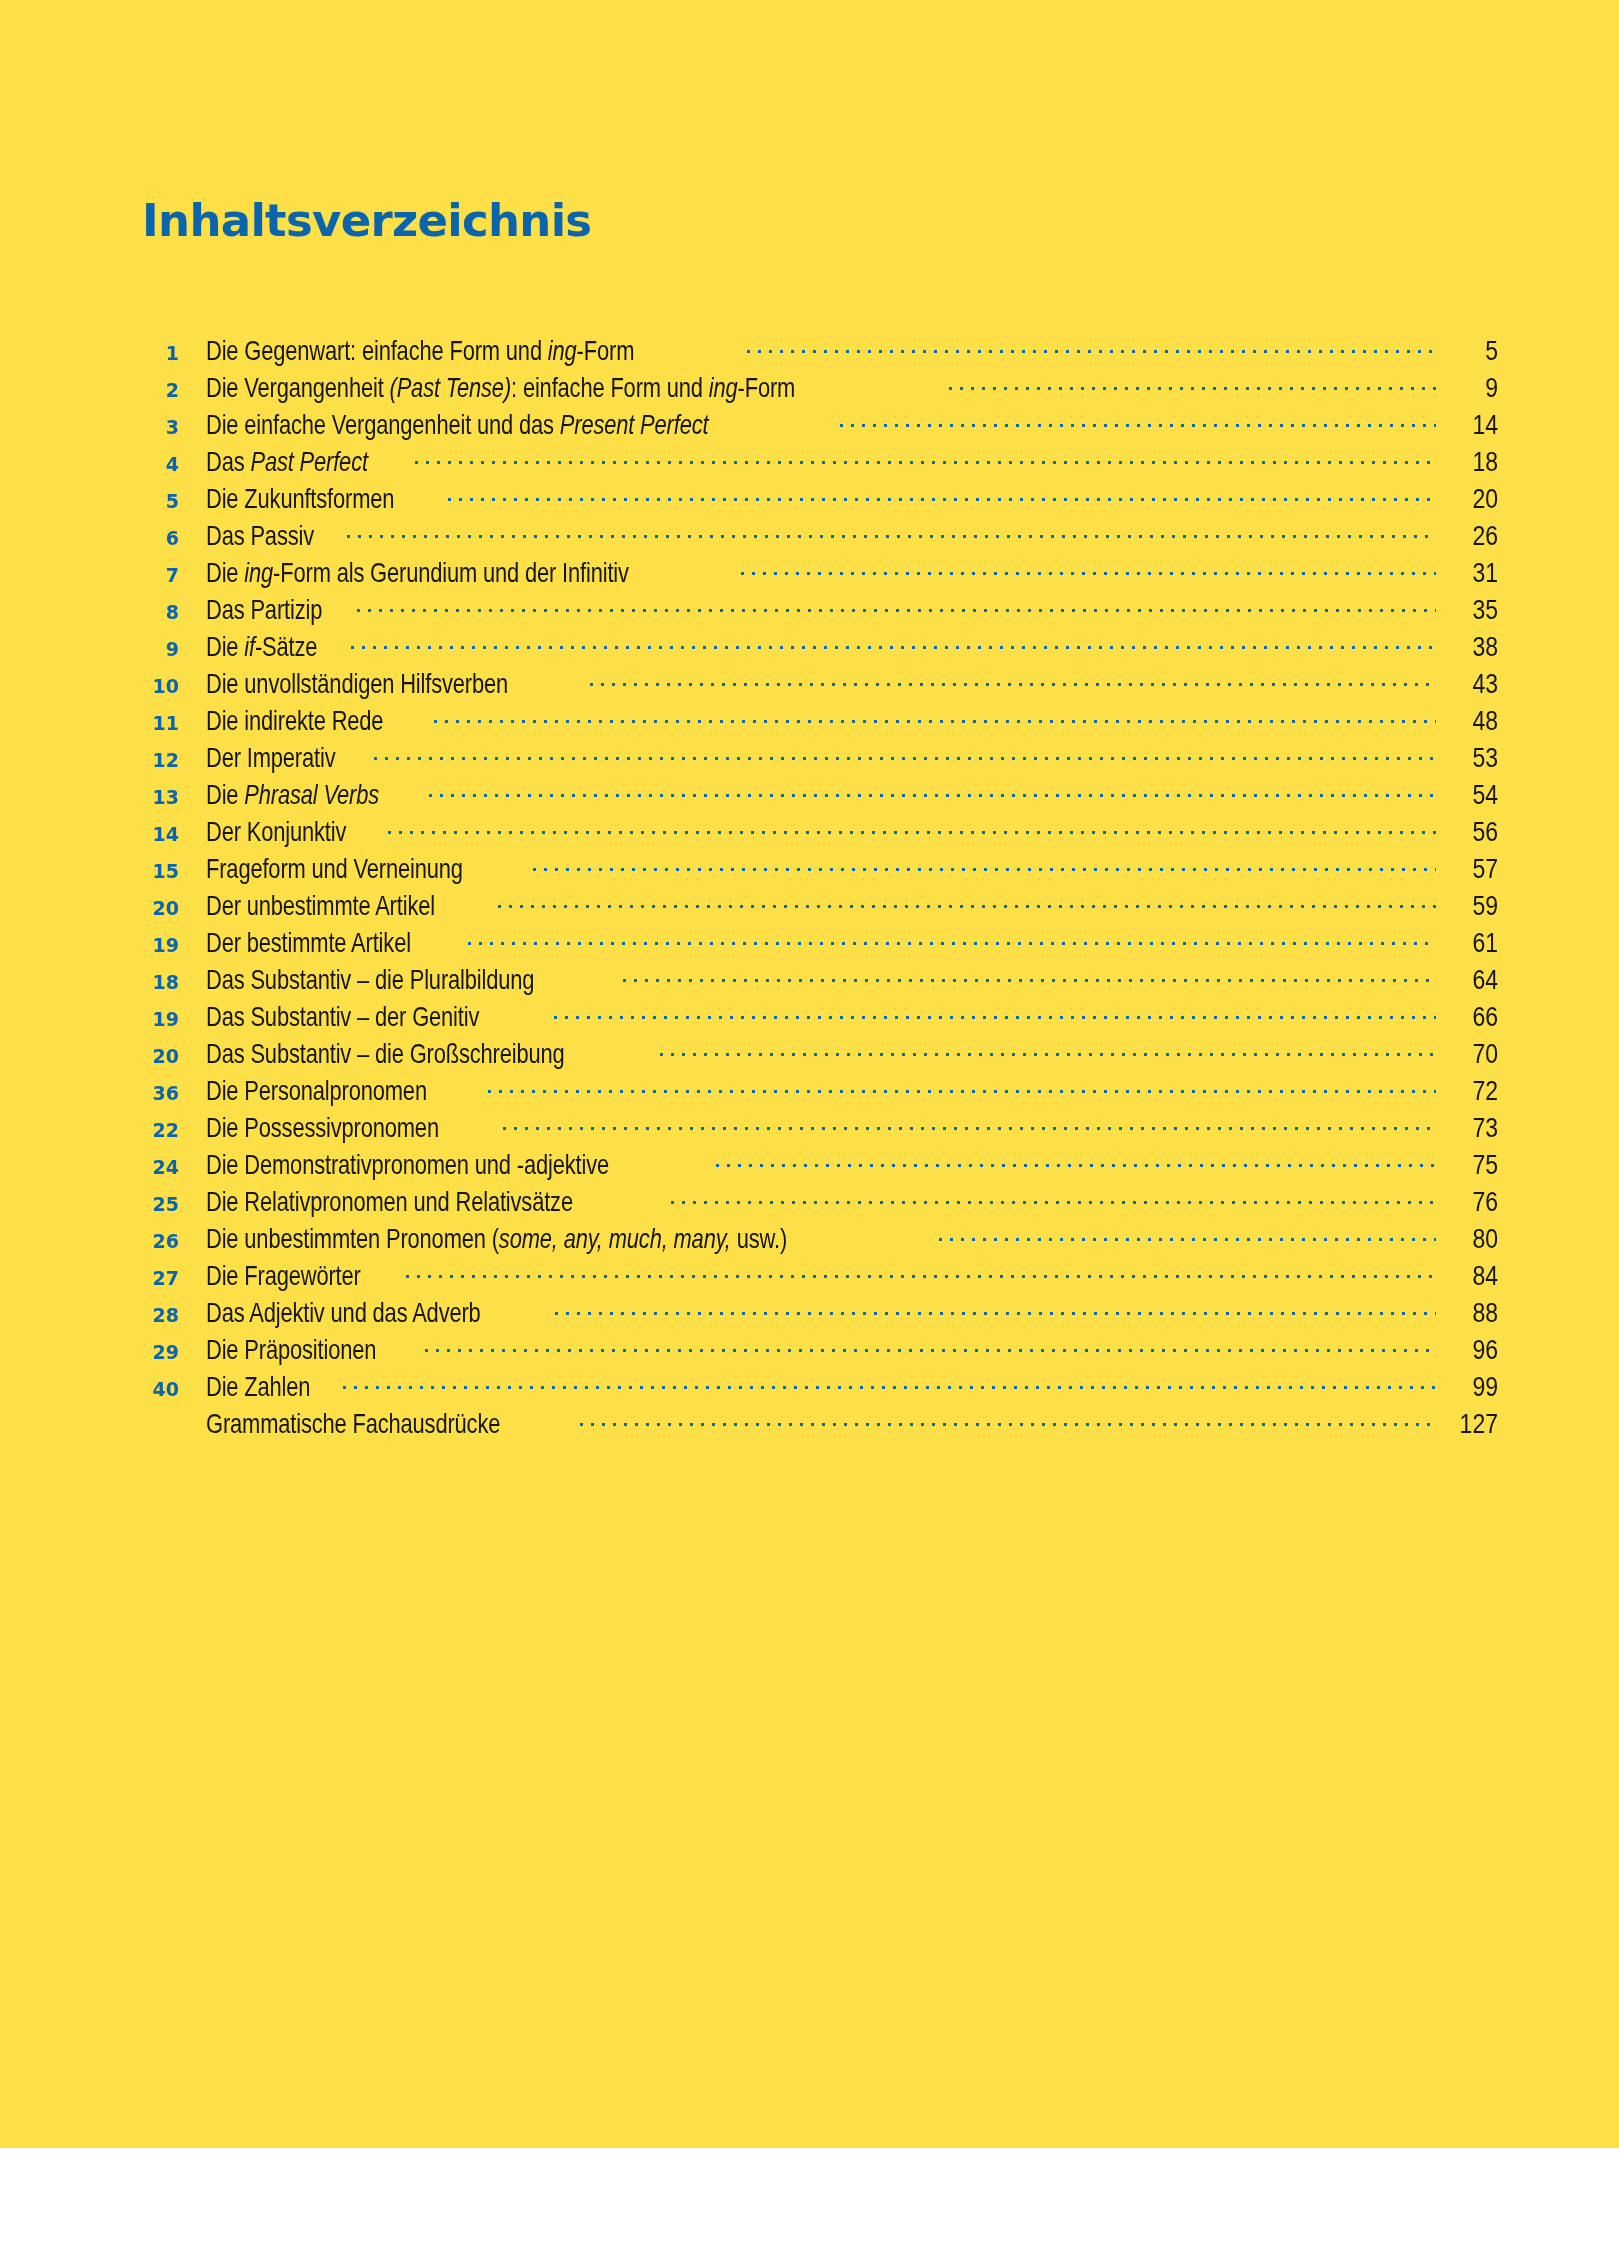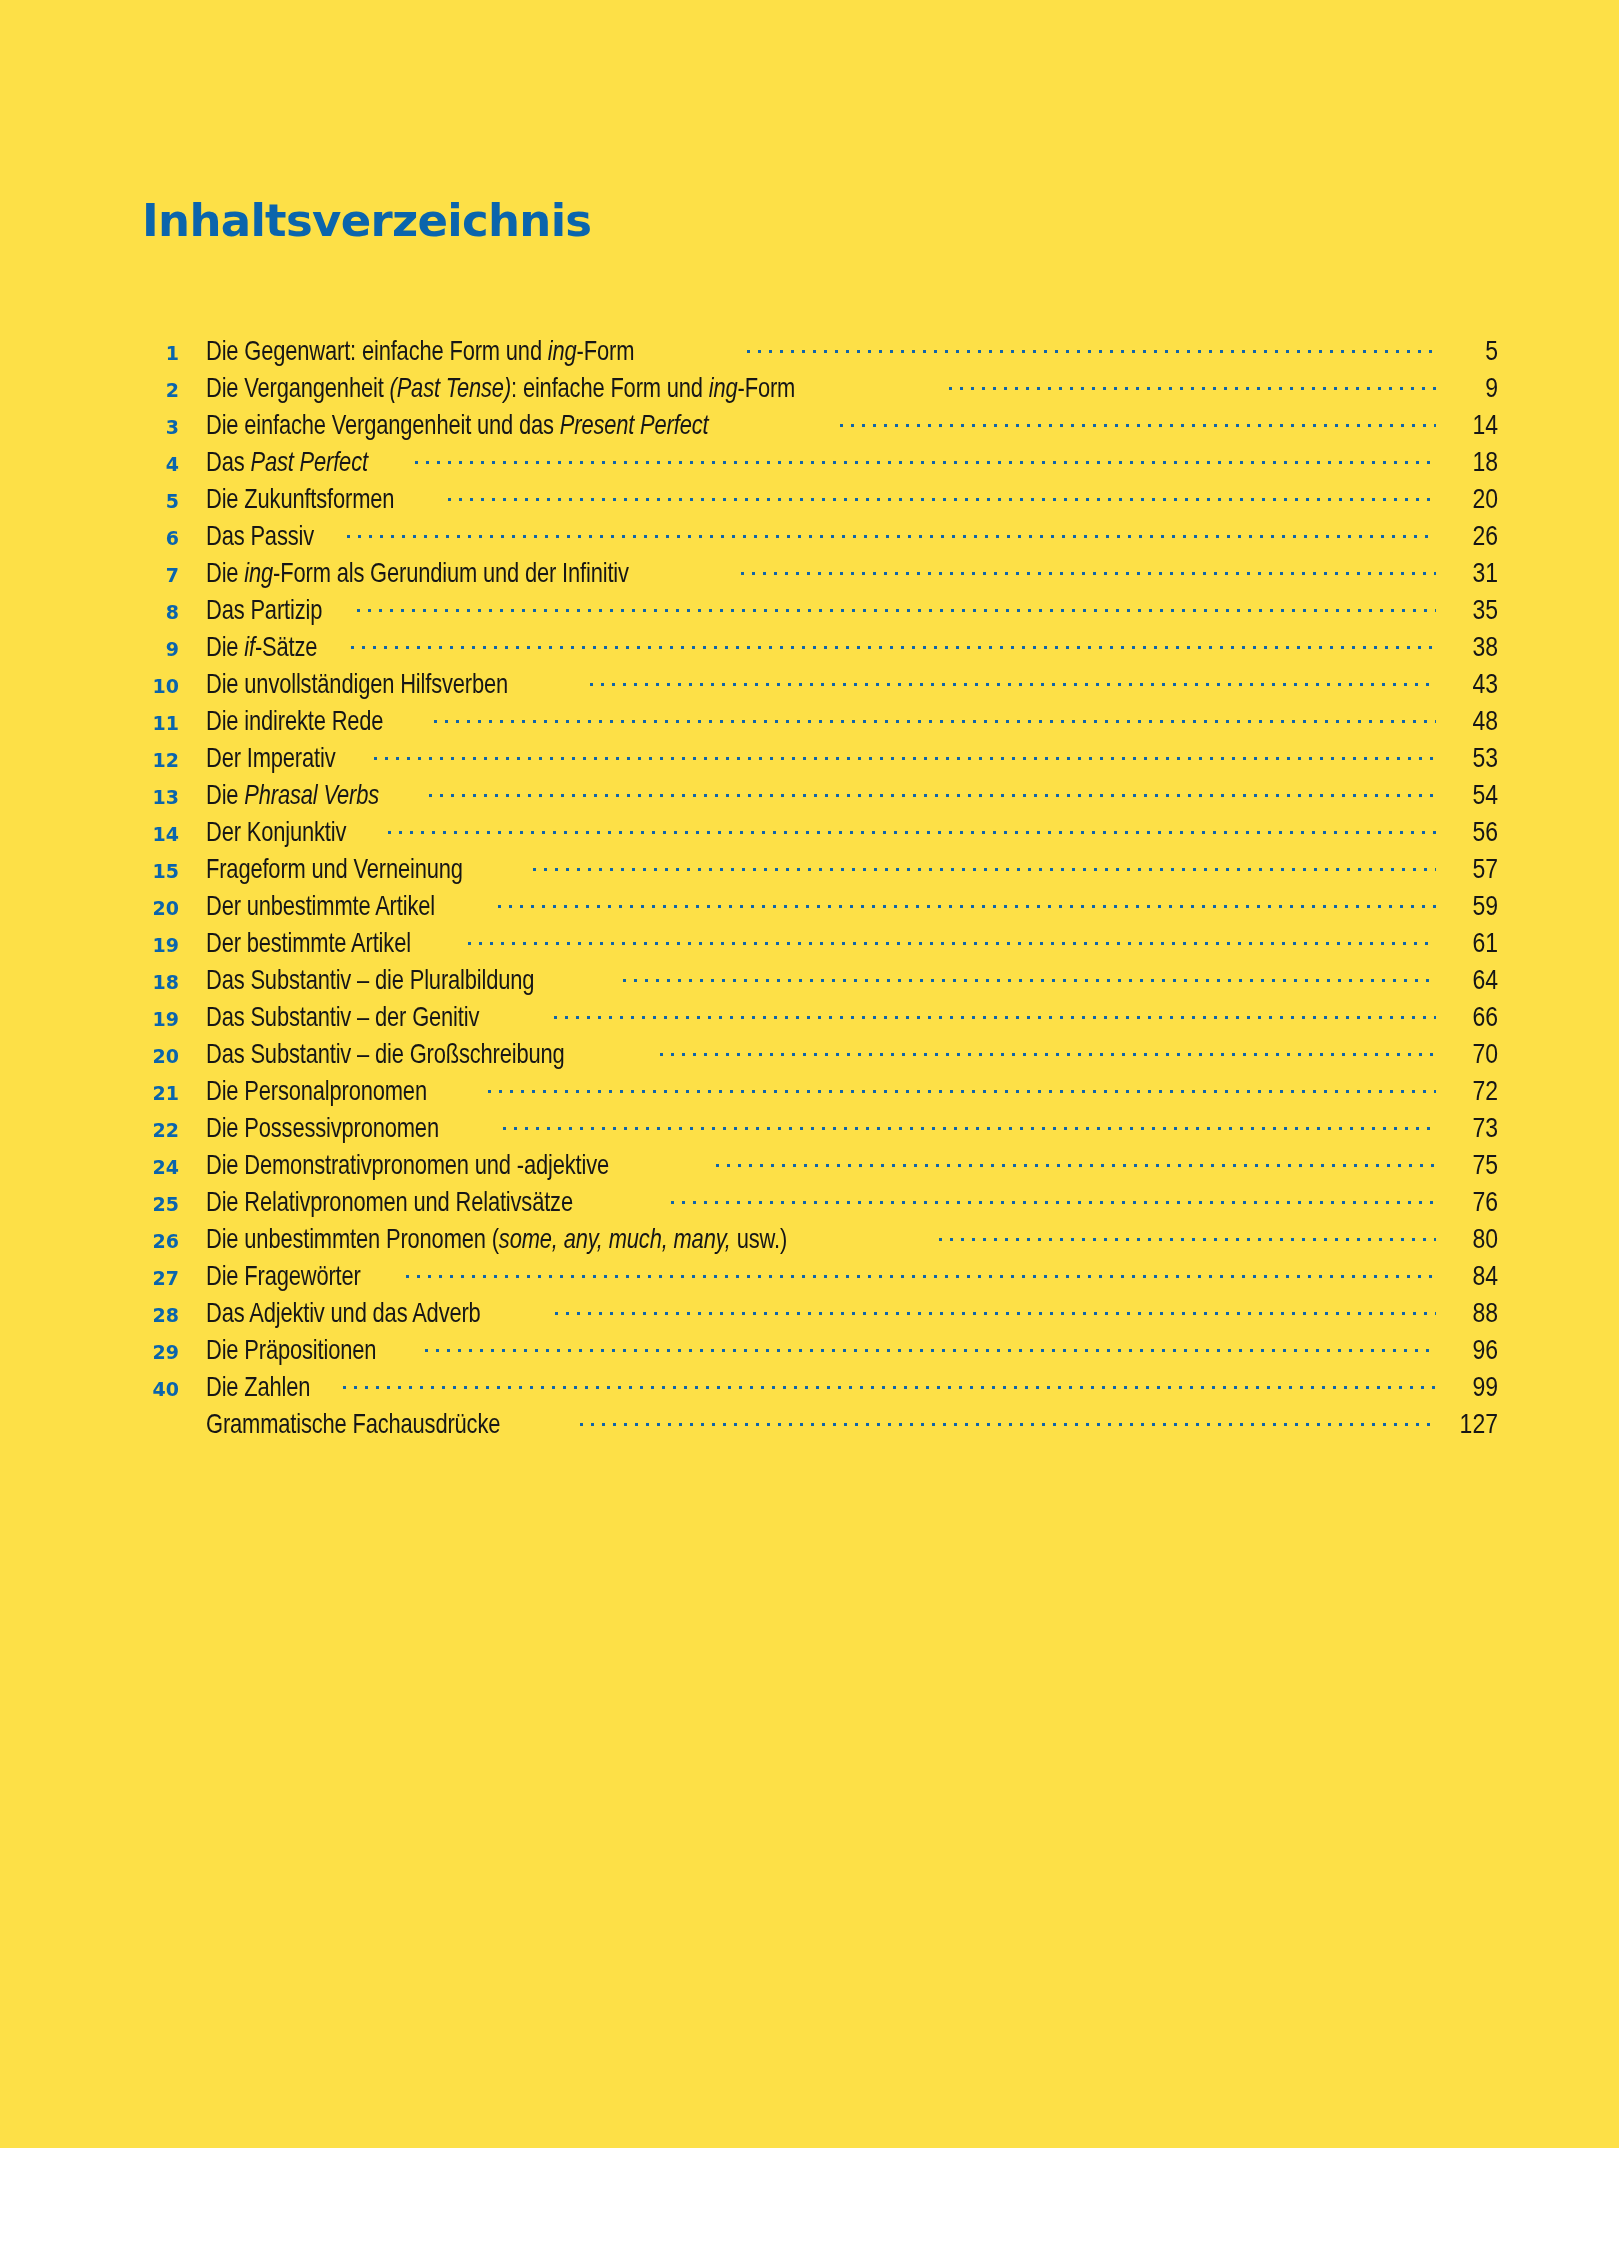"21" div.toc-num { text: 21 -> 36 }
